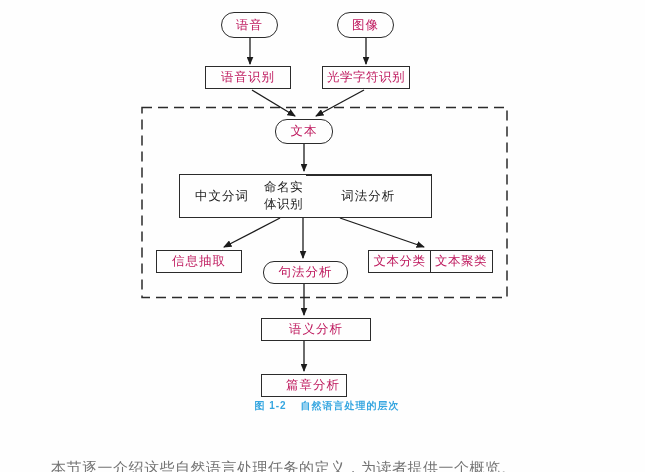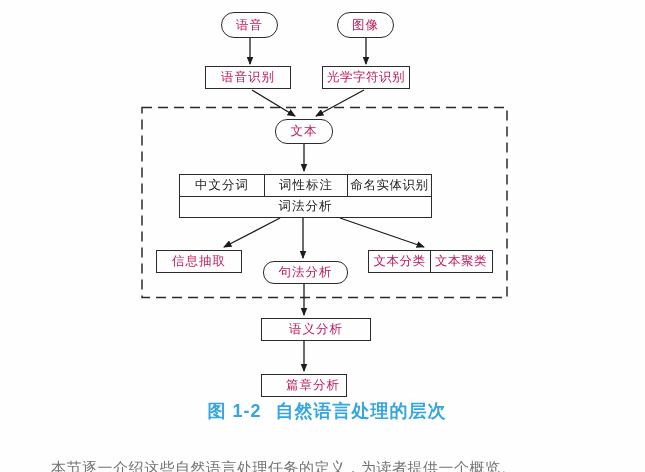"中文分词" .ftable { flex-direction: column -> row }
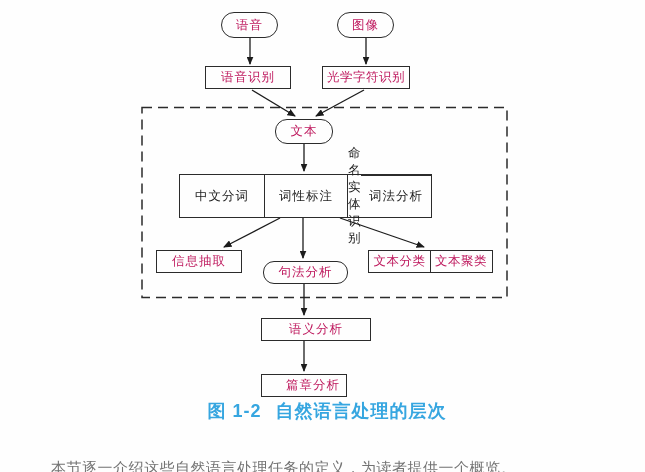"词性标注" div.tcell { html: <div>词性标注</div> -> none }
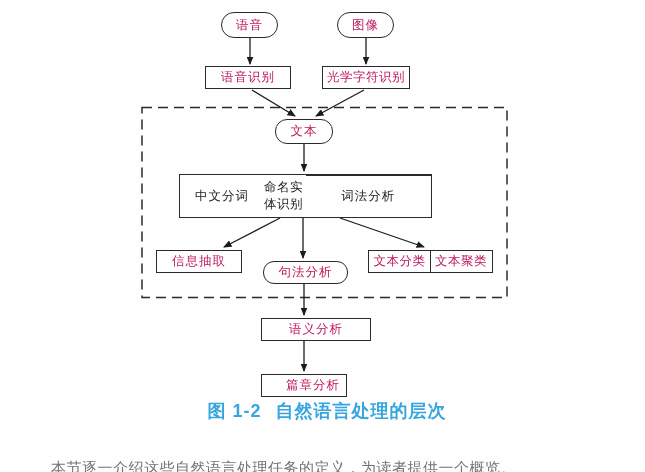"图 1-2 自然语言处理的层次" .caption { font-size: 18px -> 10px }
